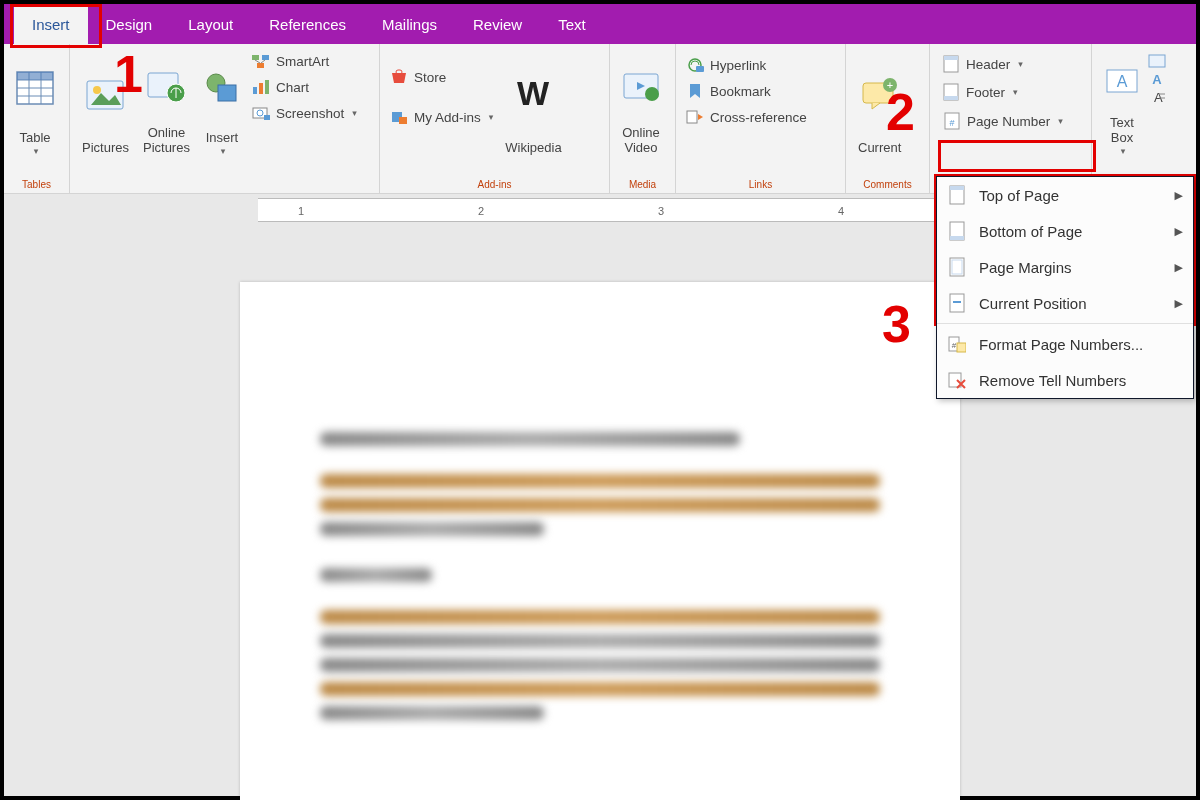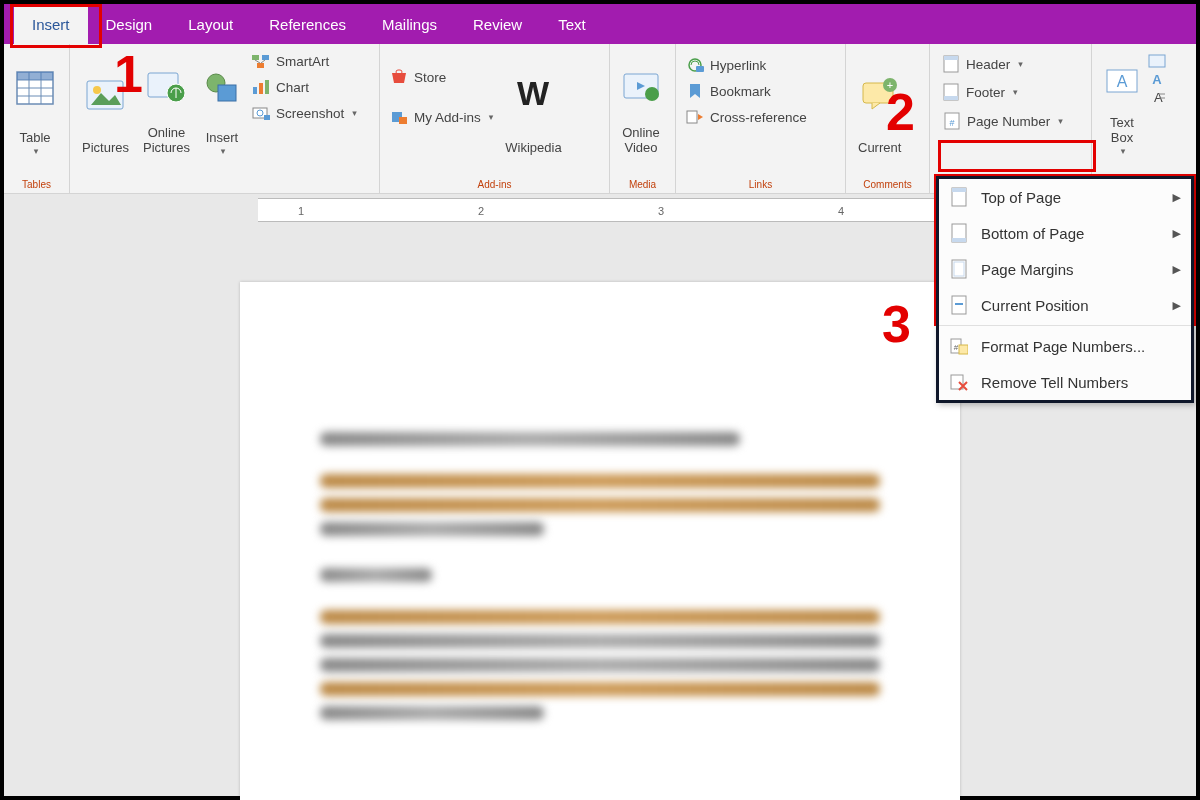"Top of Page" .dropdown { border: 3px solid #0f172a -> 1px solid #0f172a }
